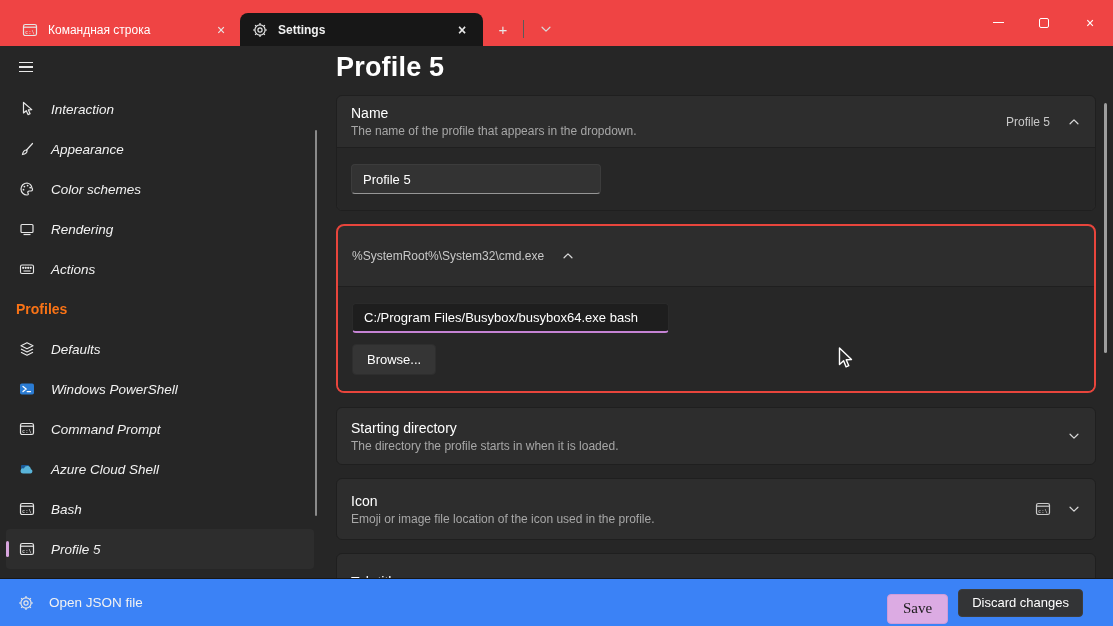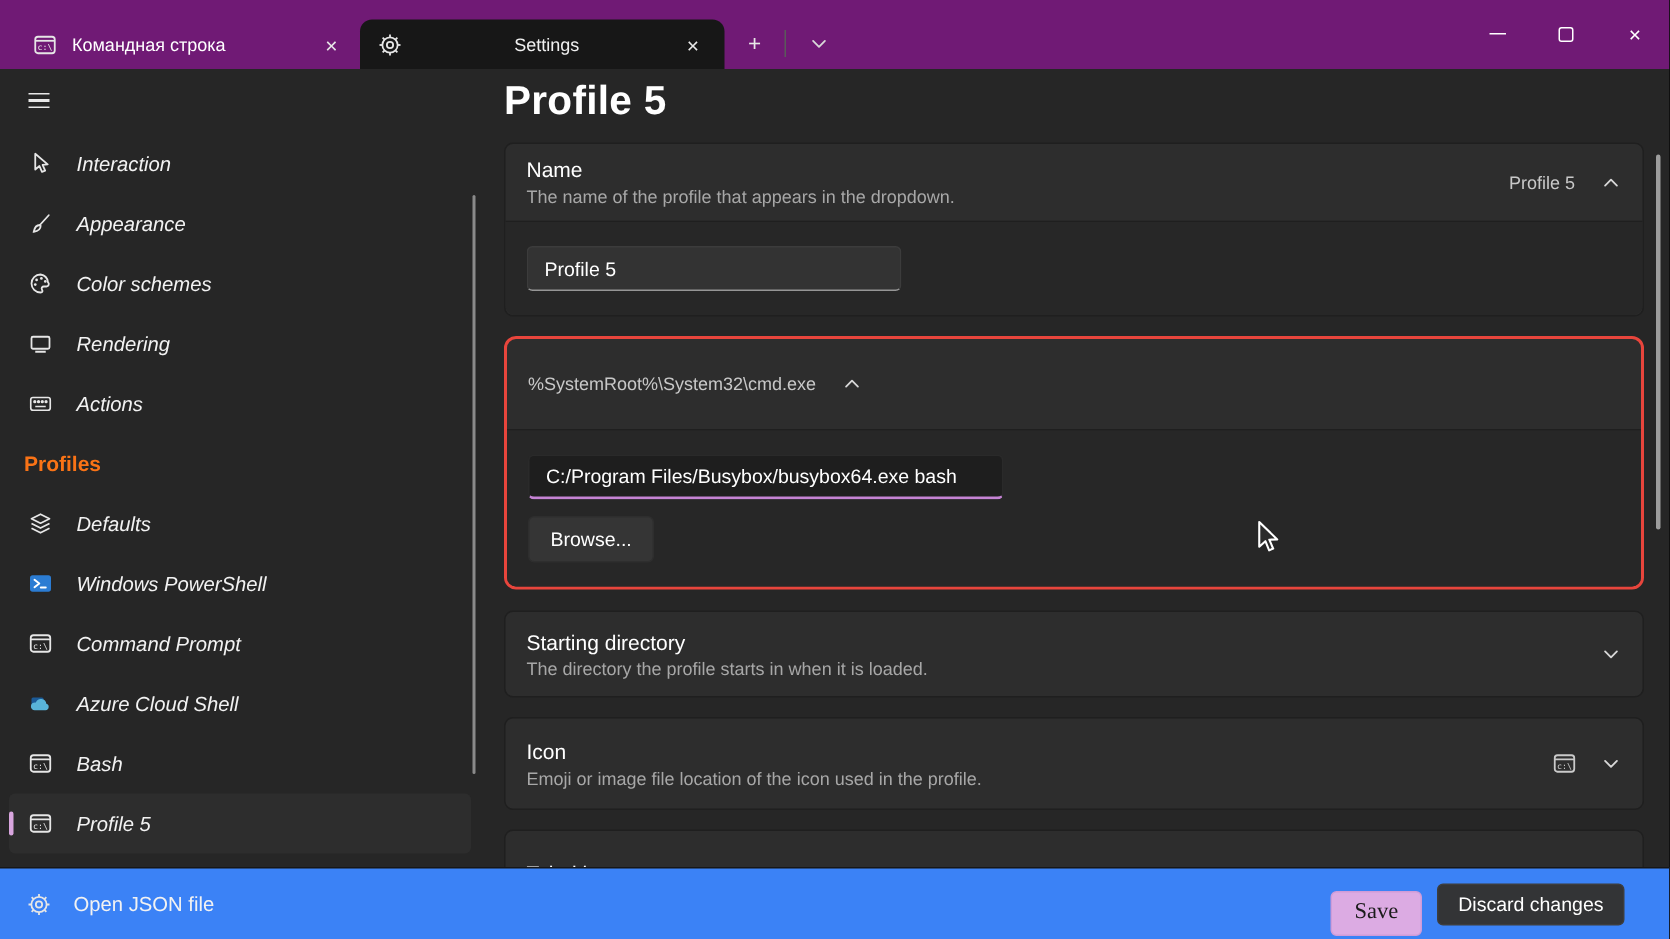"Командная строка" .titlebar { background: #701a75 -> #ef4444 }
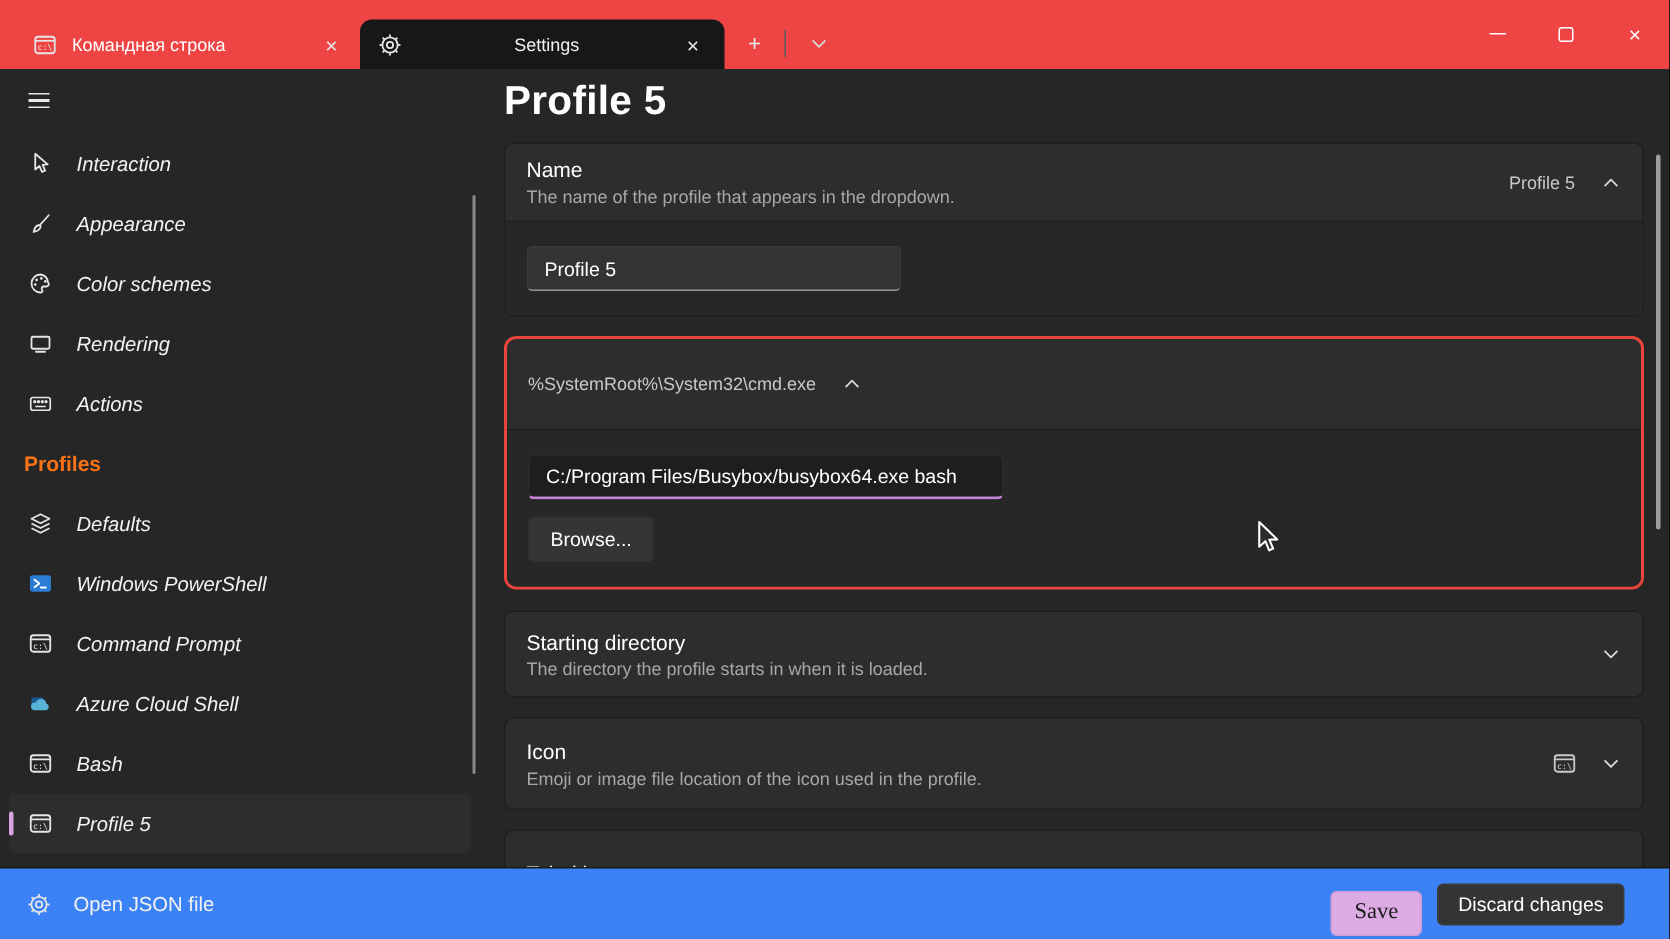"Settings" .tab.active { font-weight: normal -> bold; text-align: center -> none }
